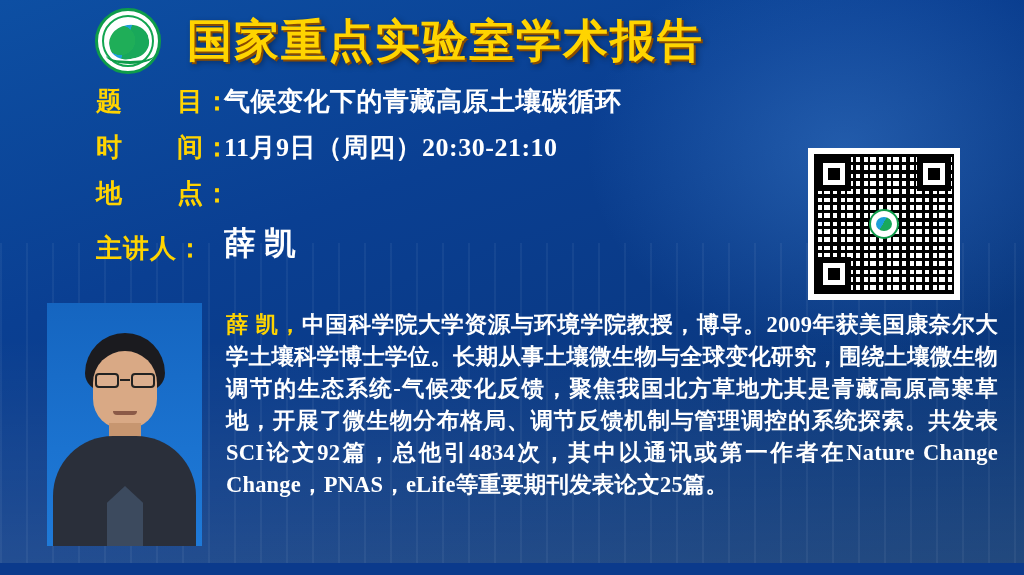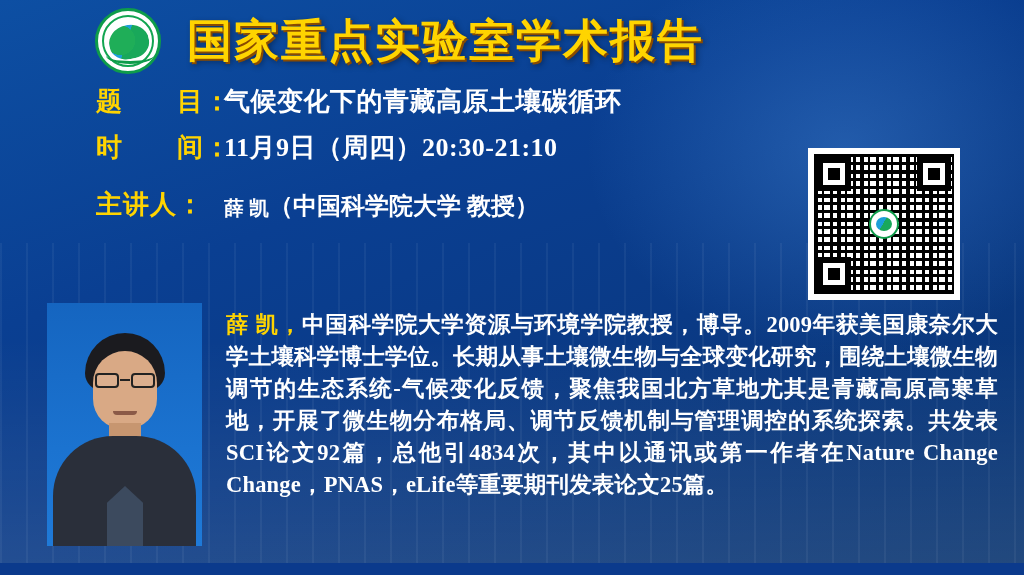"地 点：" span.label { html: none -> <span>地 点：</span> }
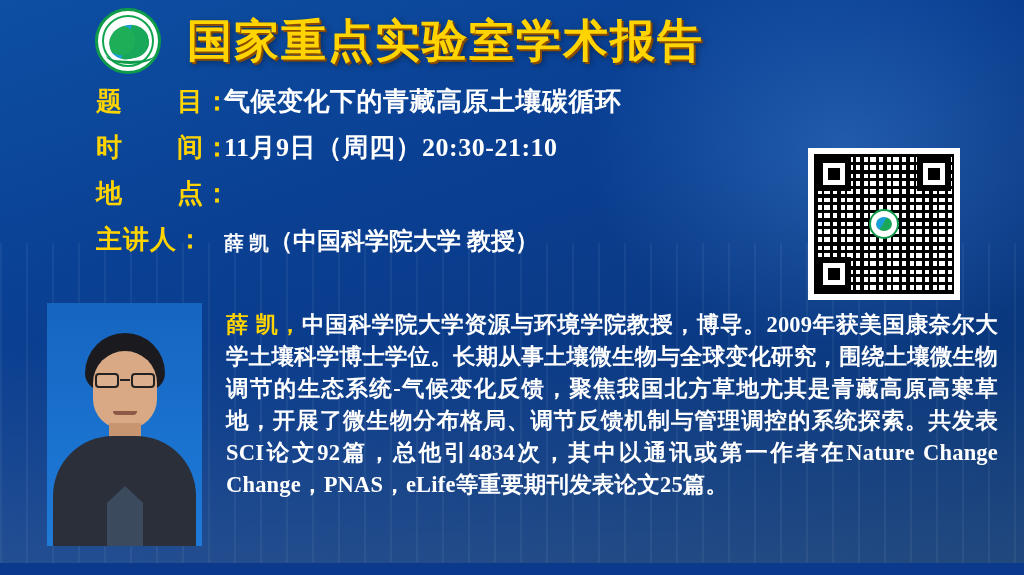"薛 凯" .row.speaker .value-main { font-size: 20px -> 32px }
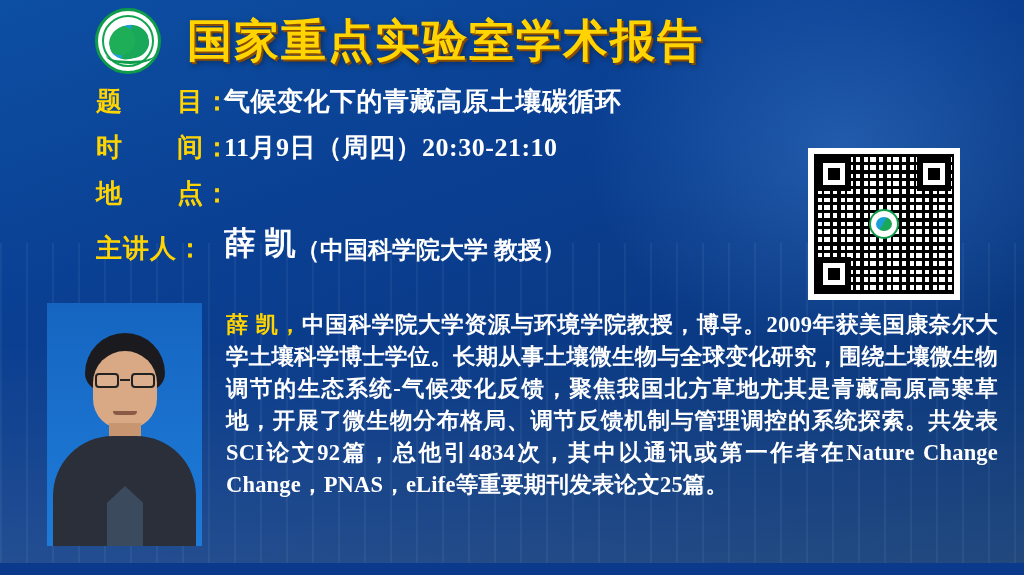"（中国科学院大学 教授）" span.value-sub { html: <span>（中国科学院大学 教授）</span> -> none }
